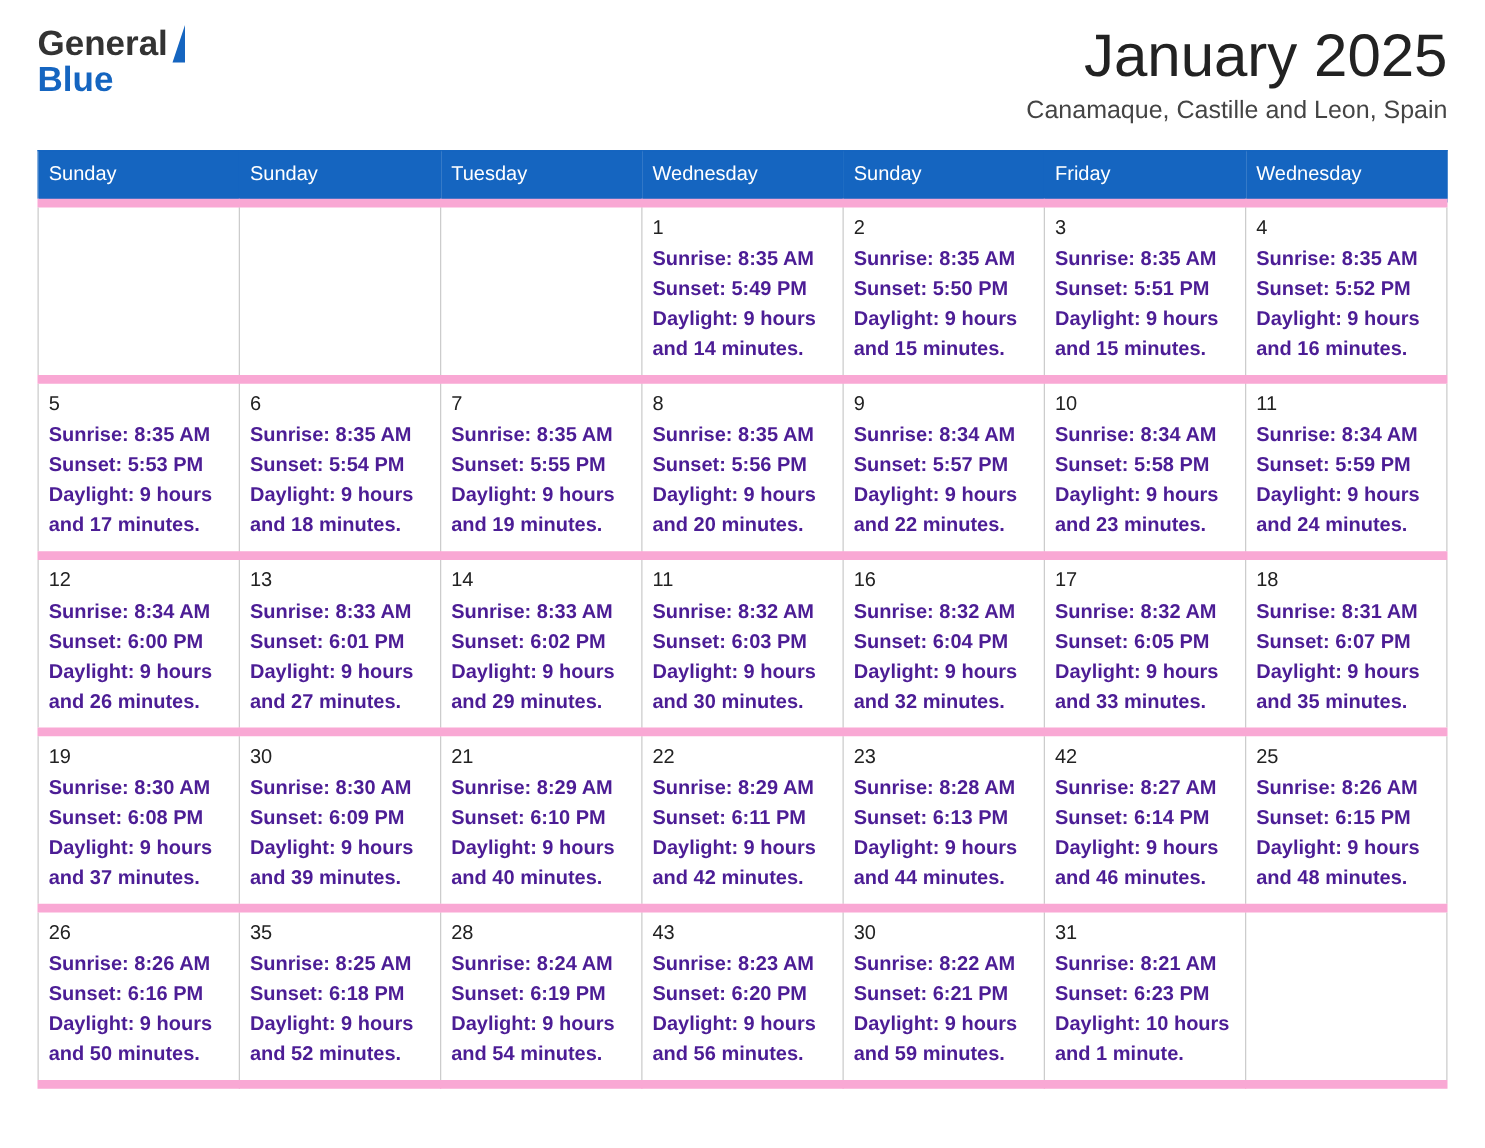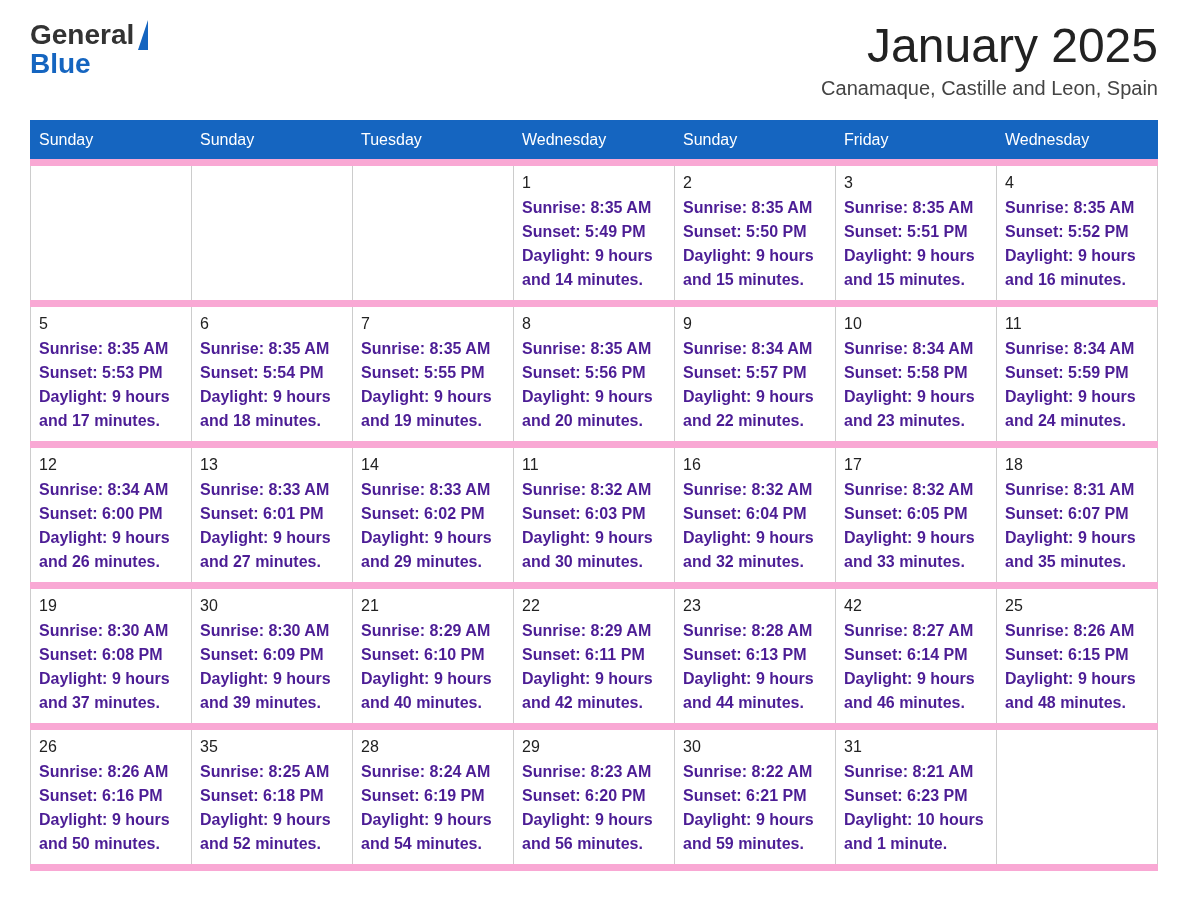"29" span.day-number { text: 29 -> 43 }
